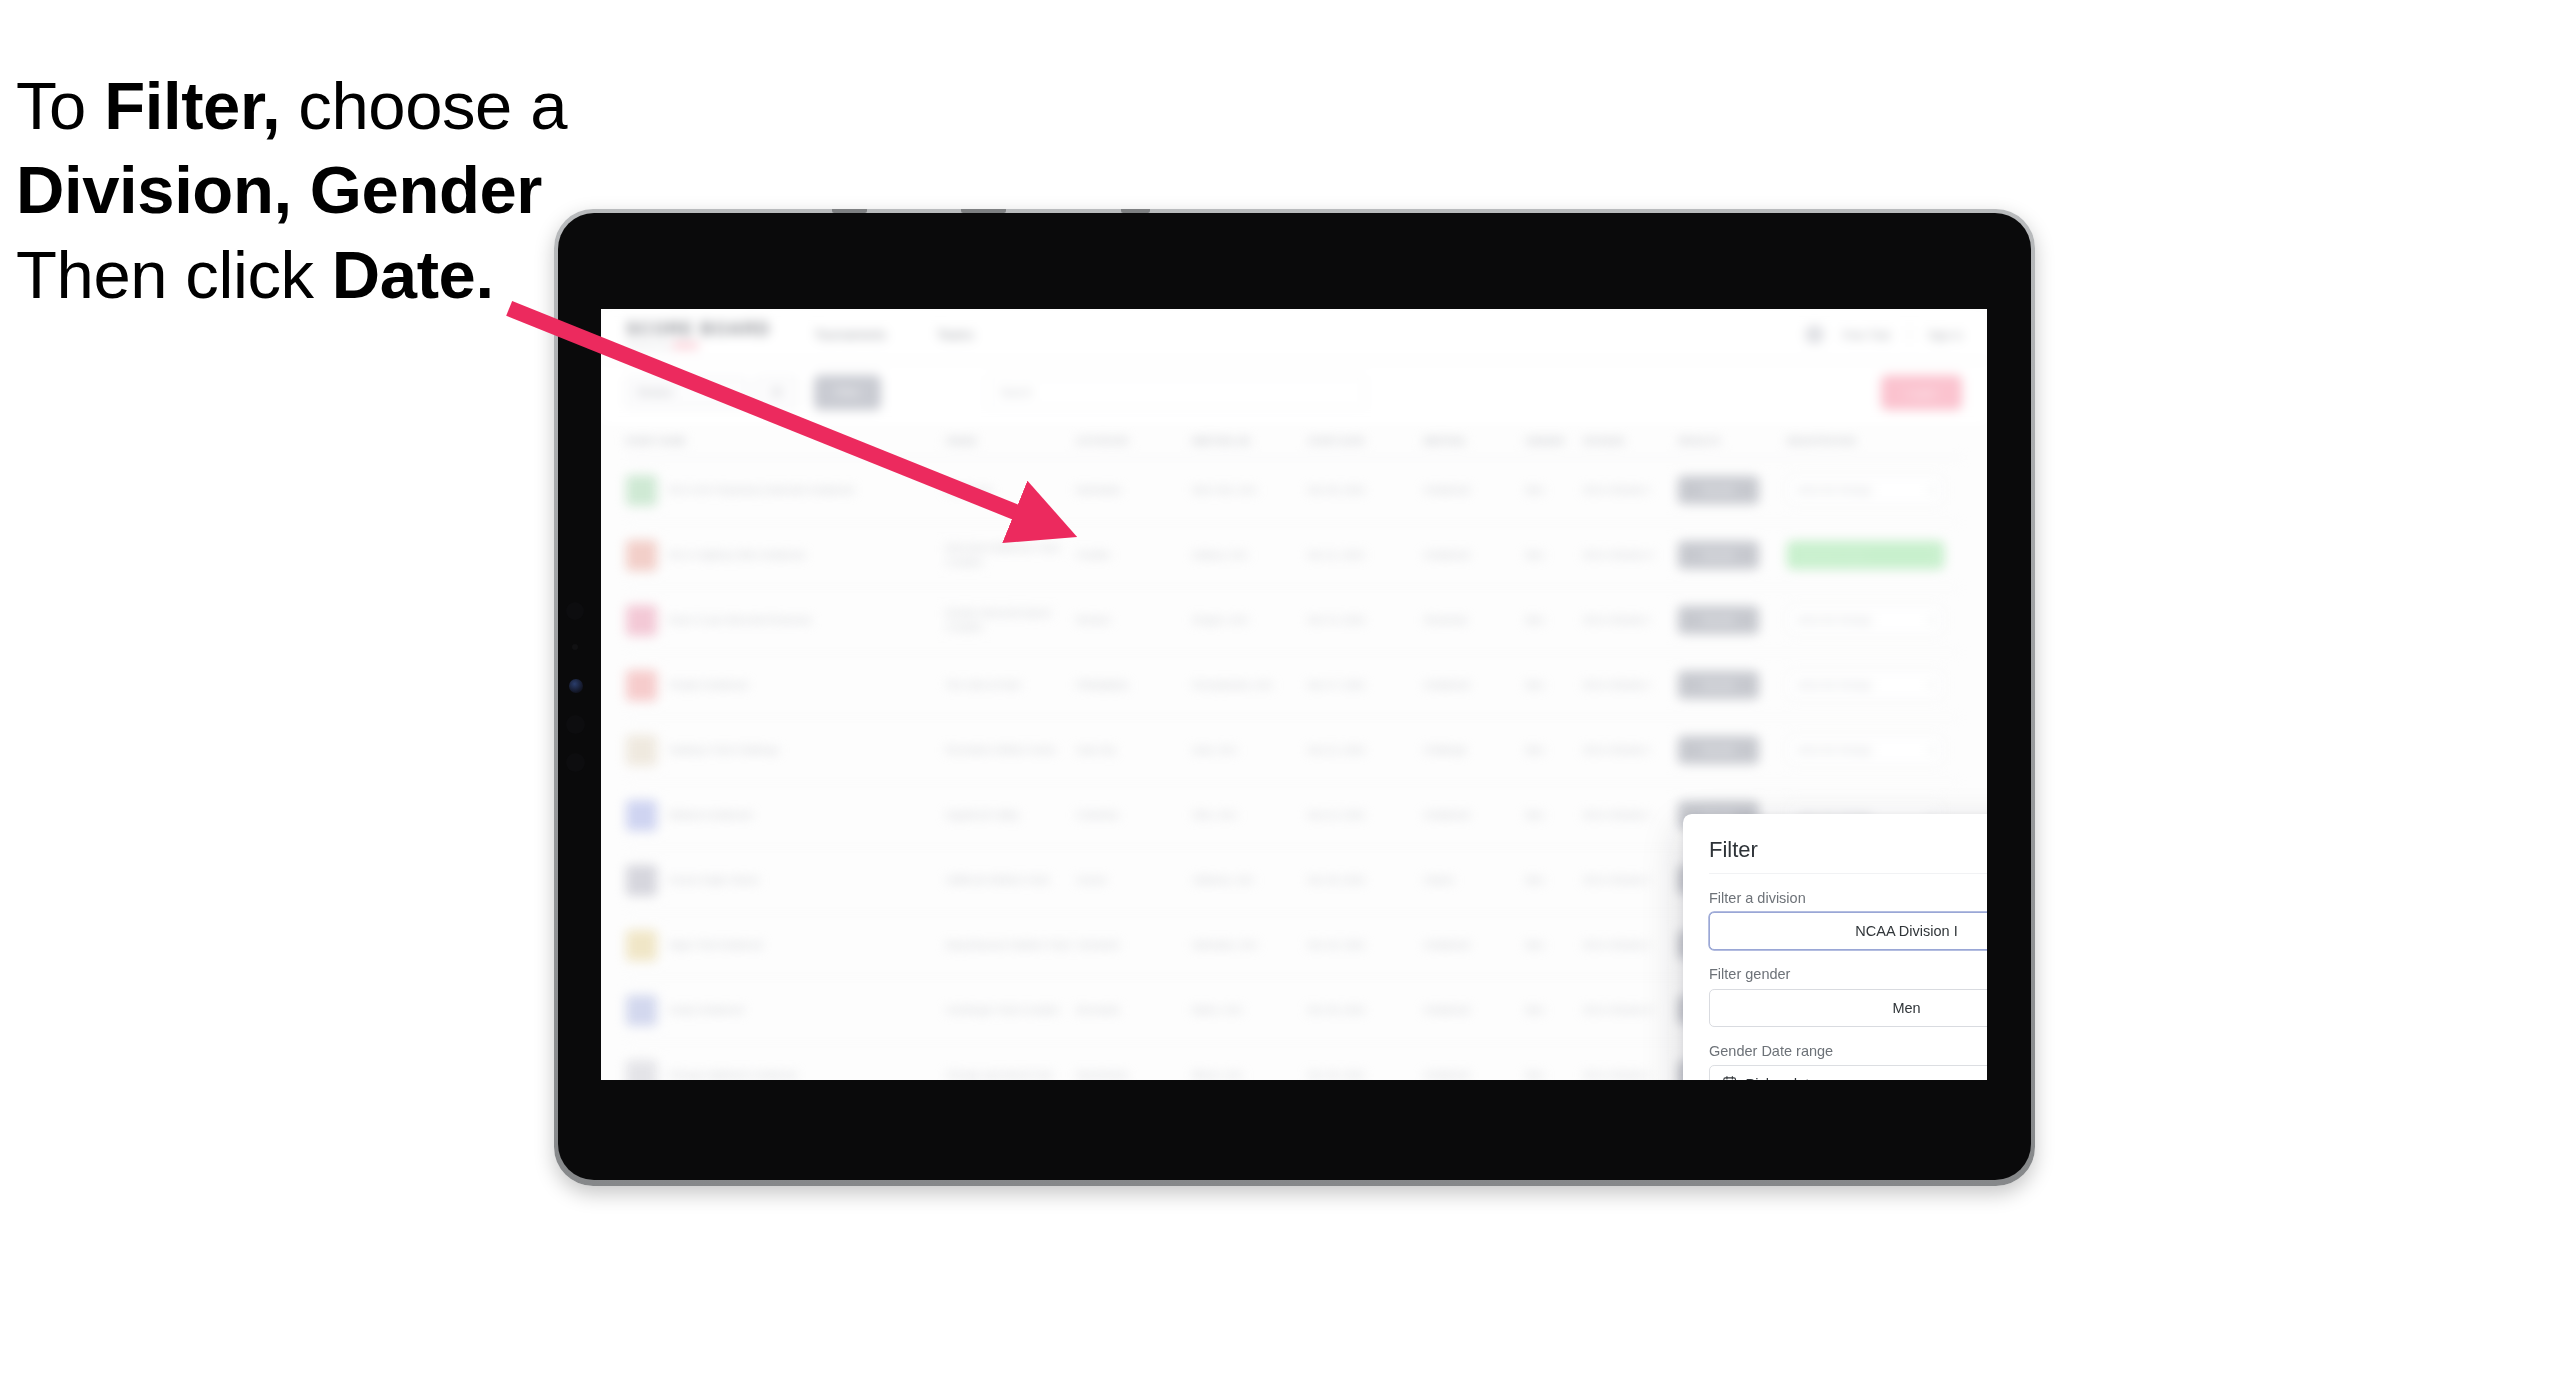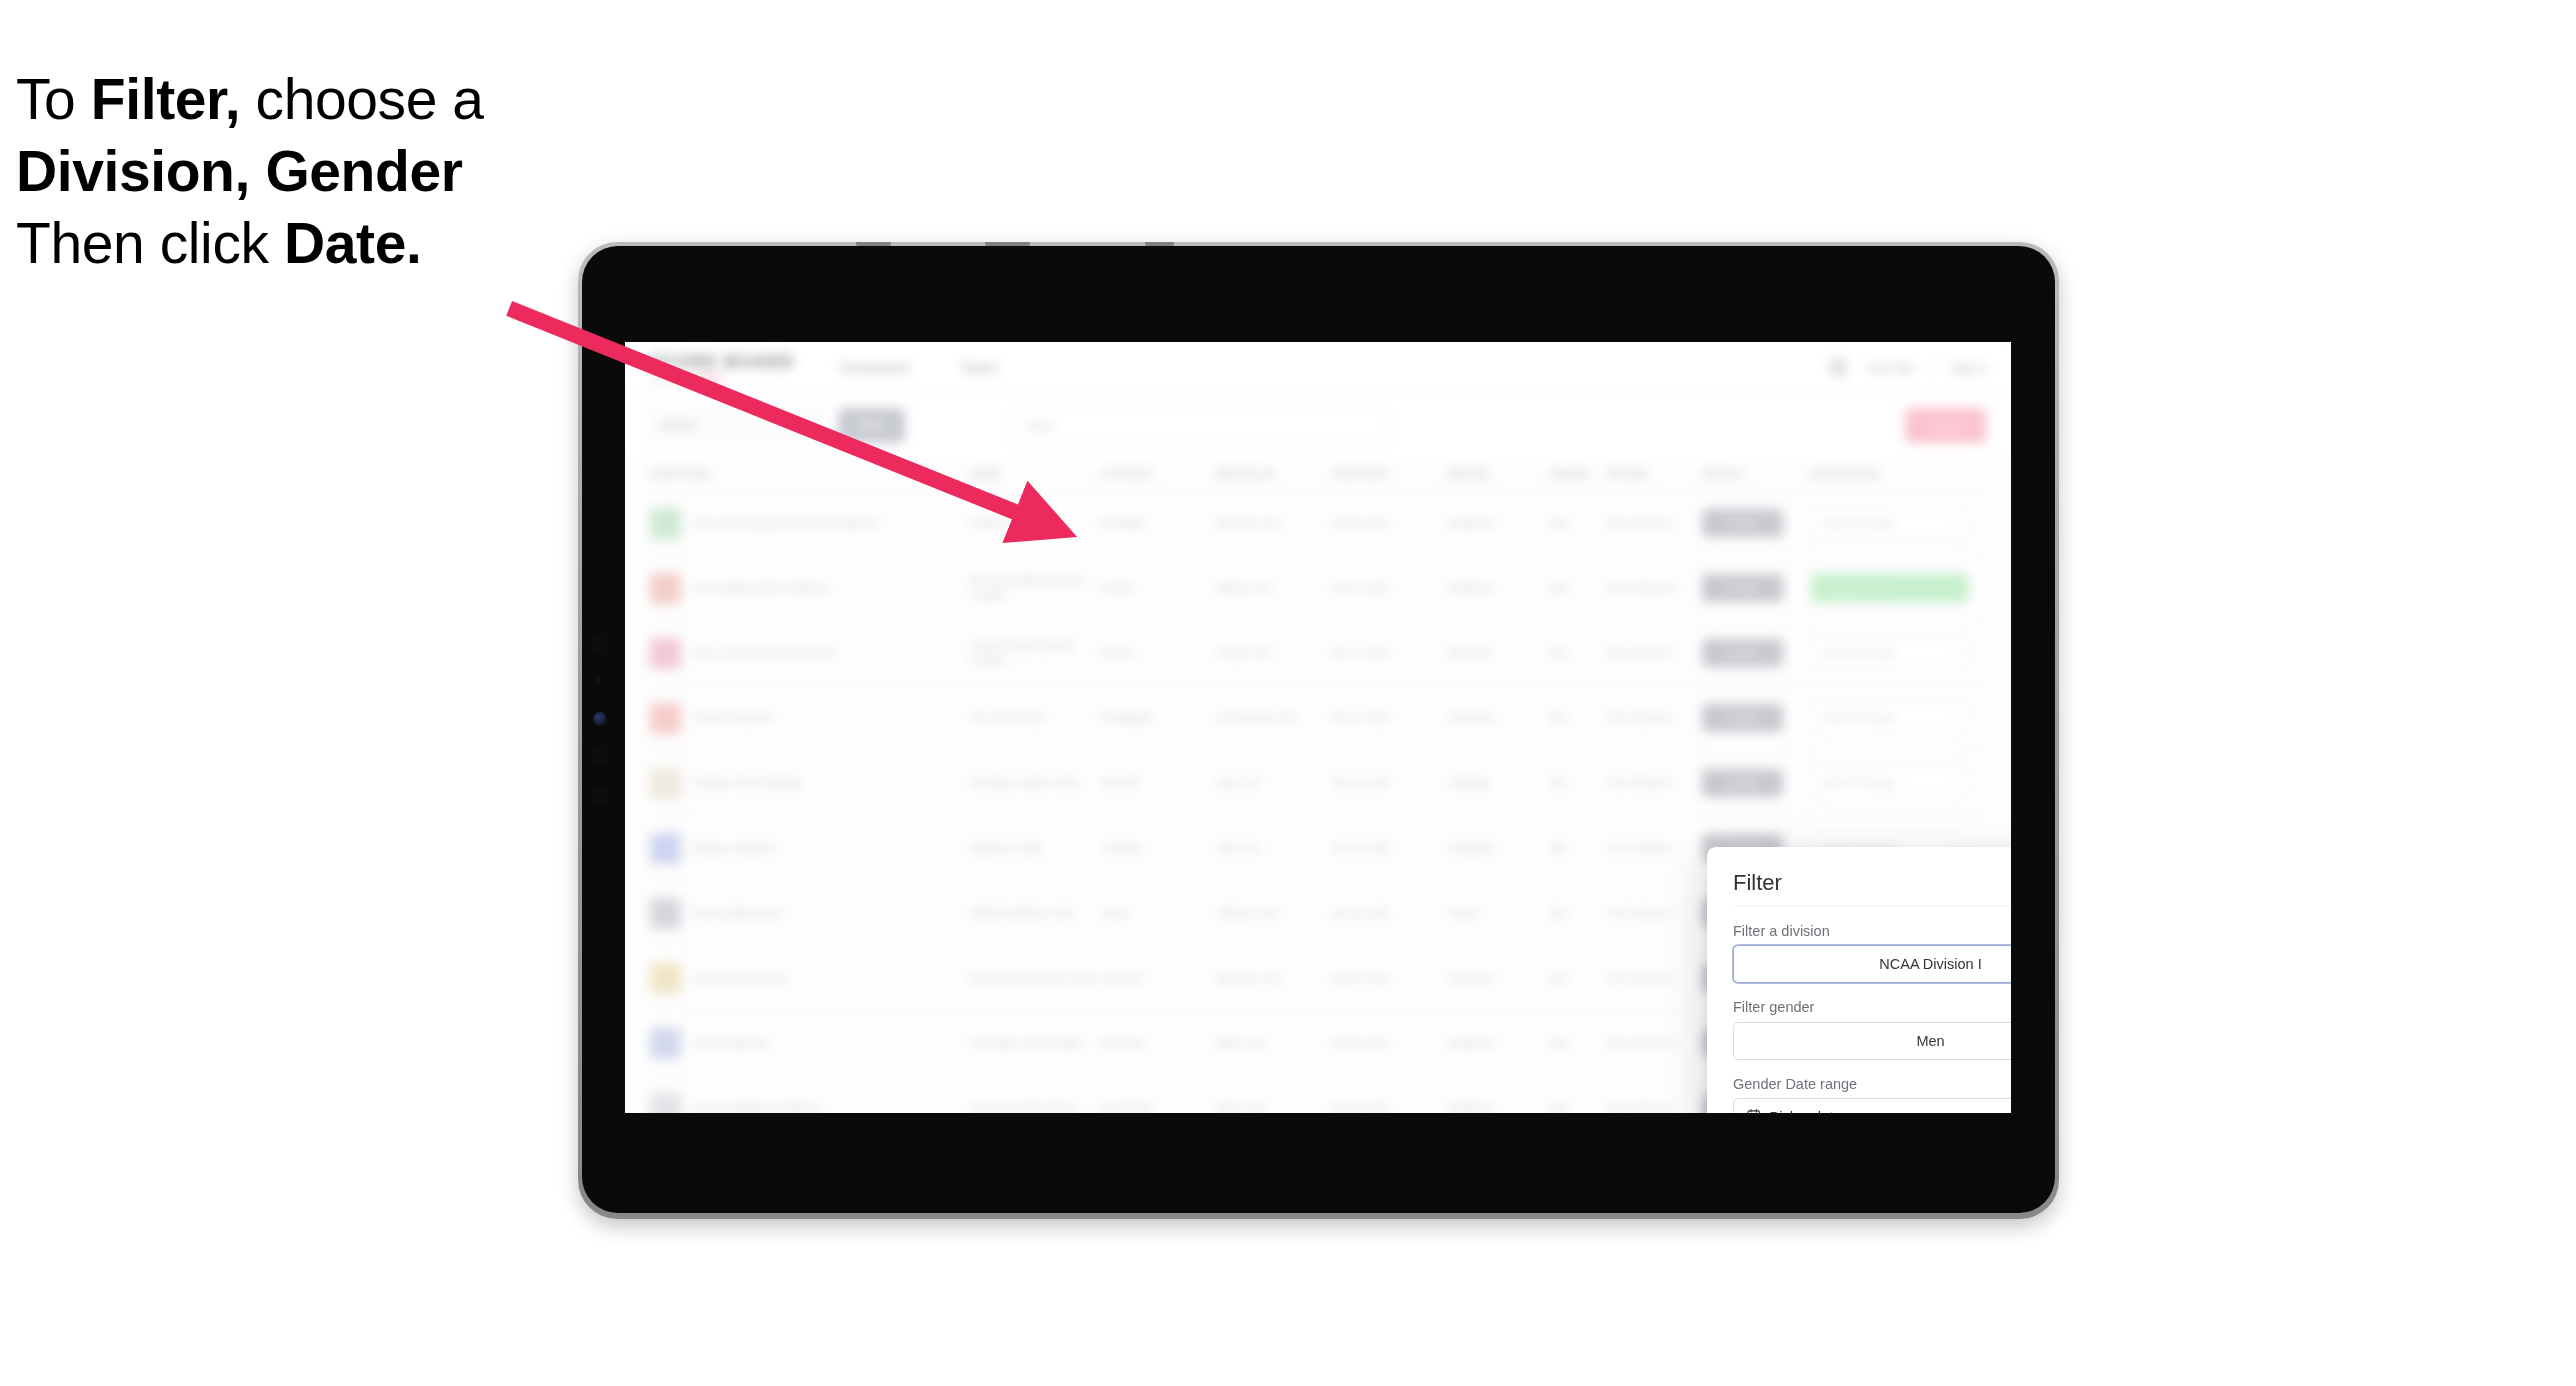"To Filter, choose a" #caption { font-size: 57px -> 67px }
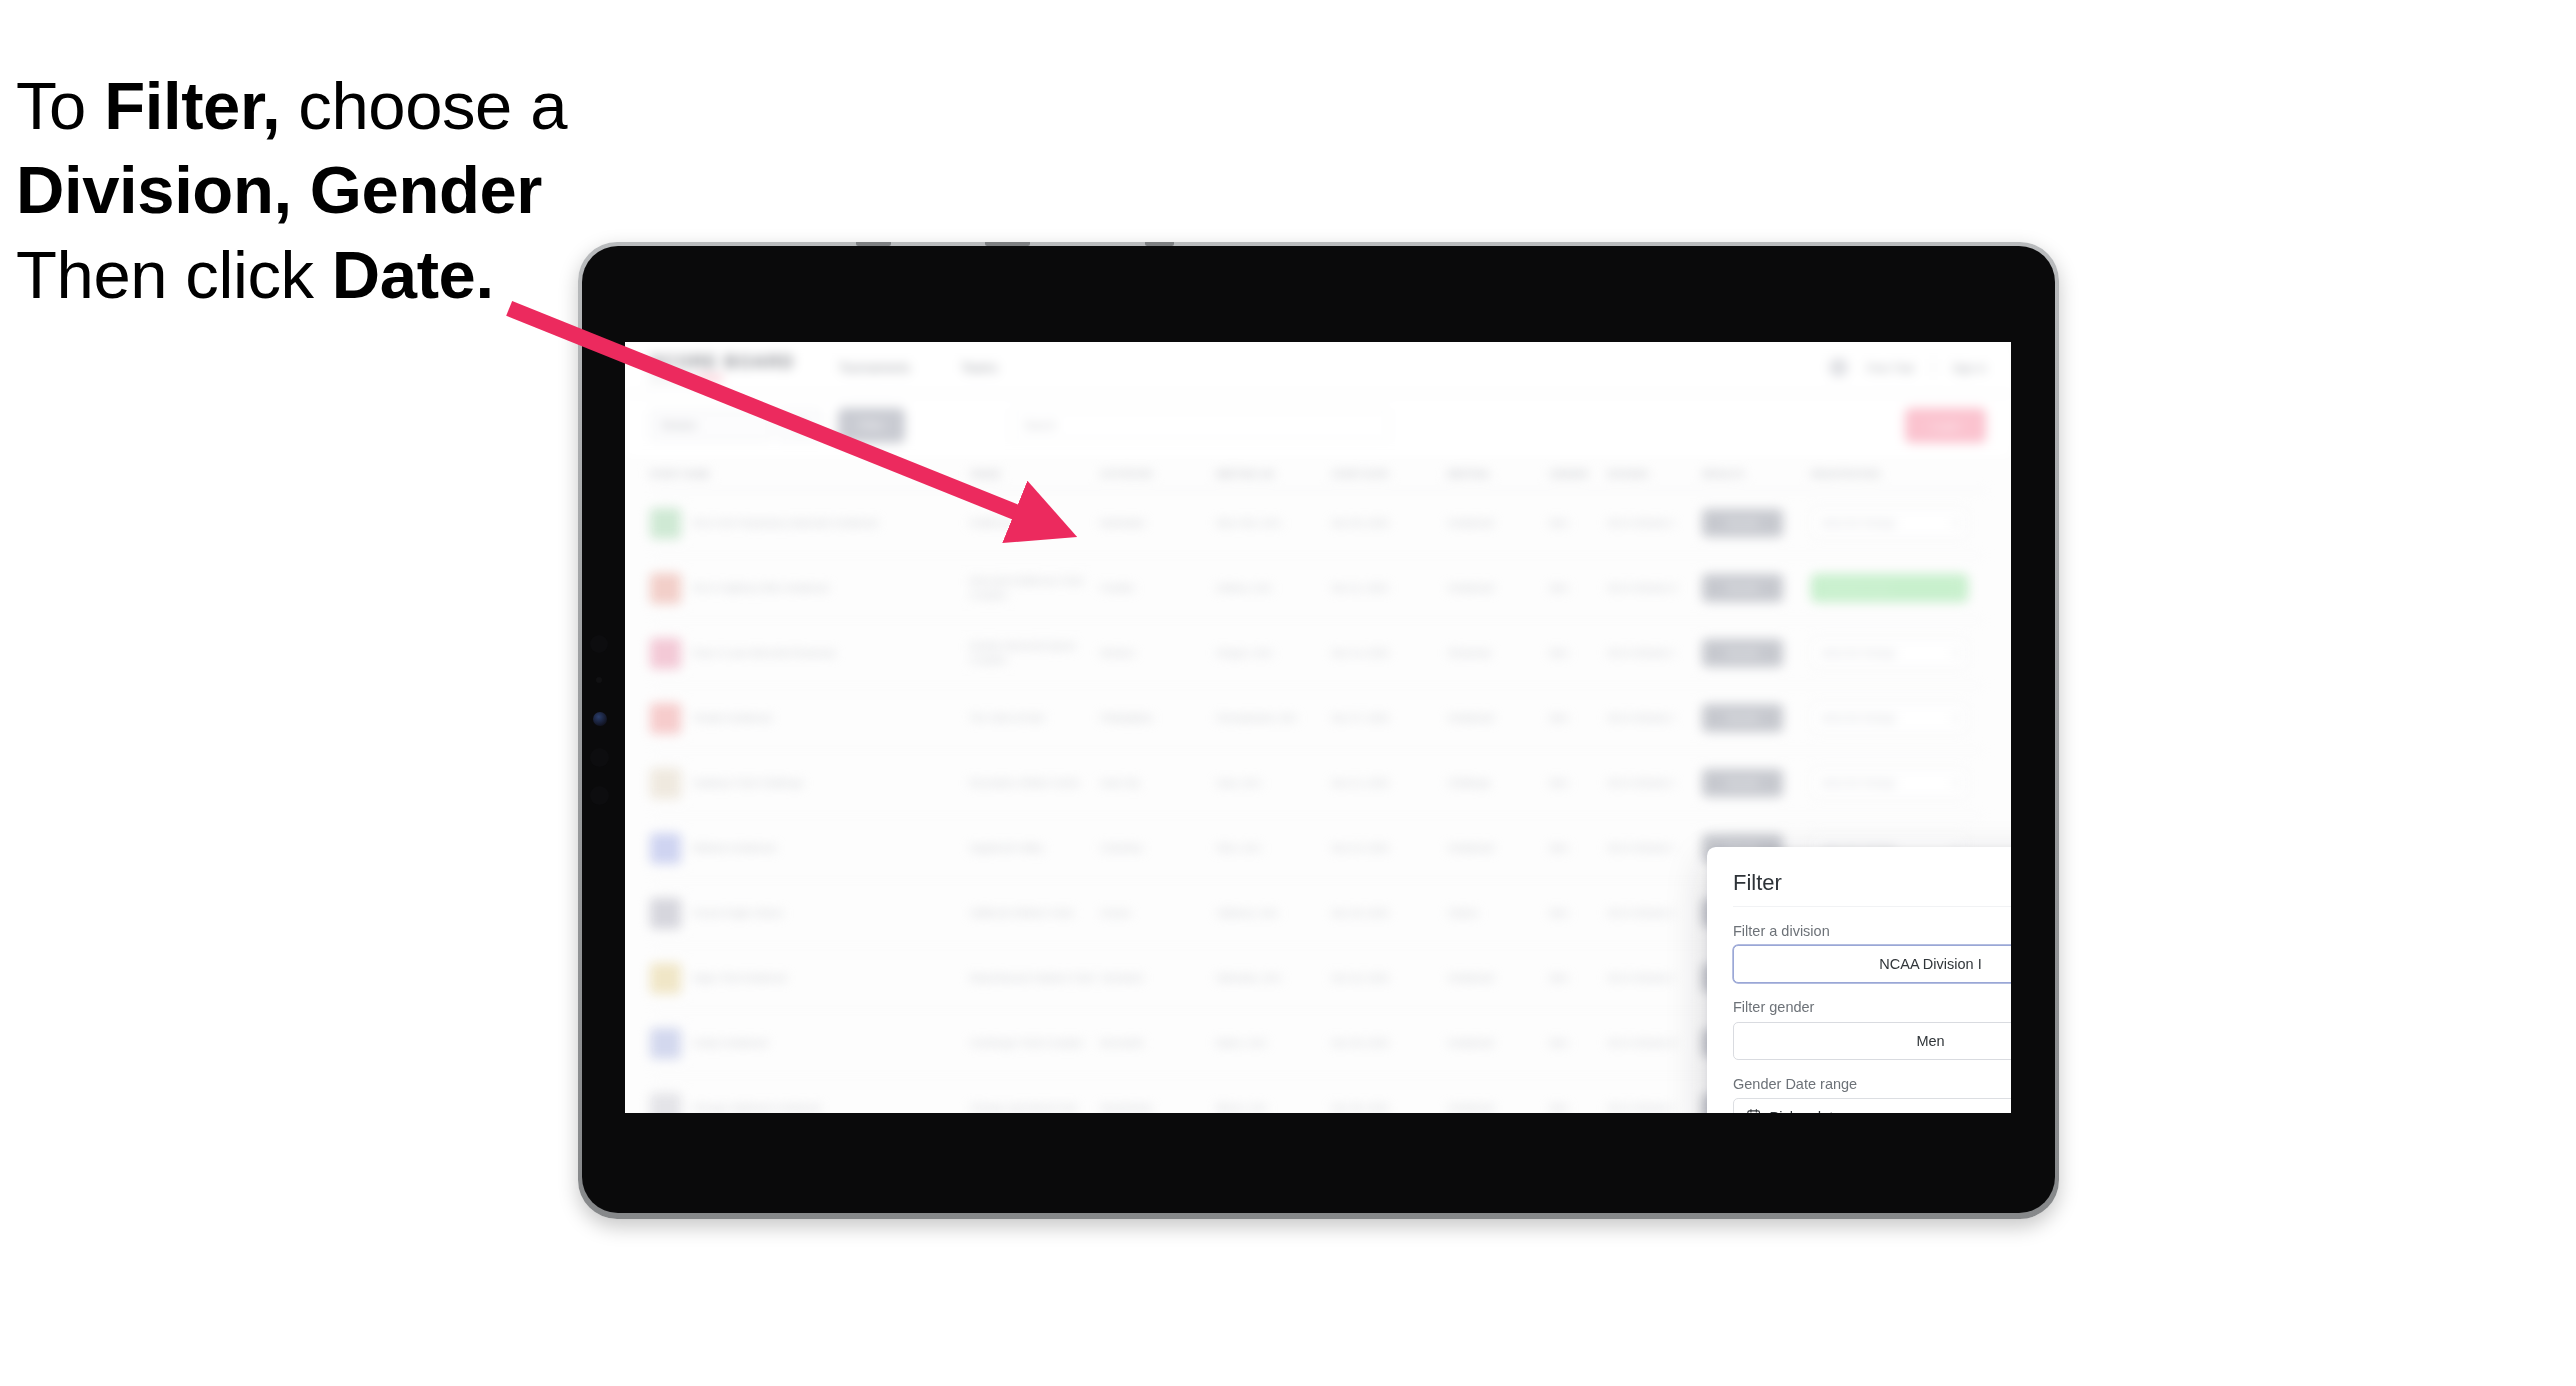"Filter" #tablet { left: 578px -> 554px; margin-top: 33px -> none }
